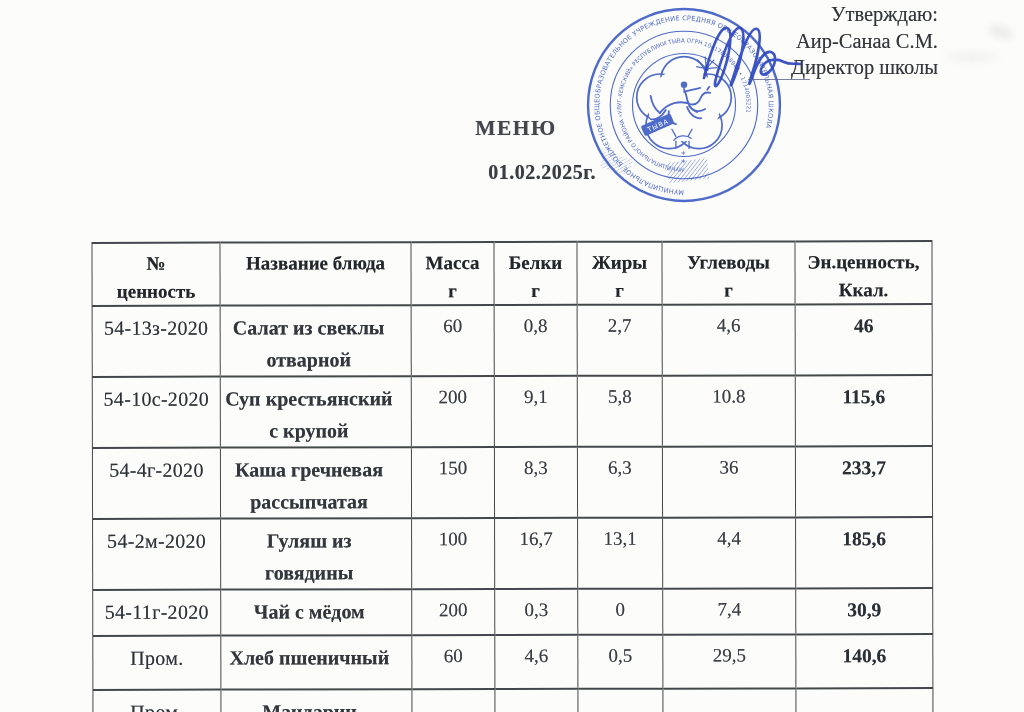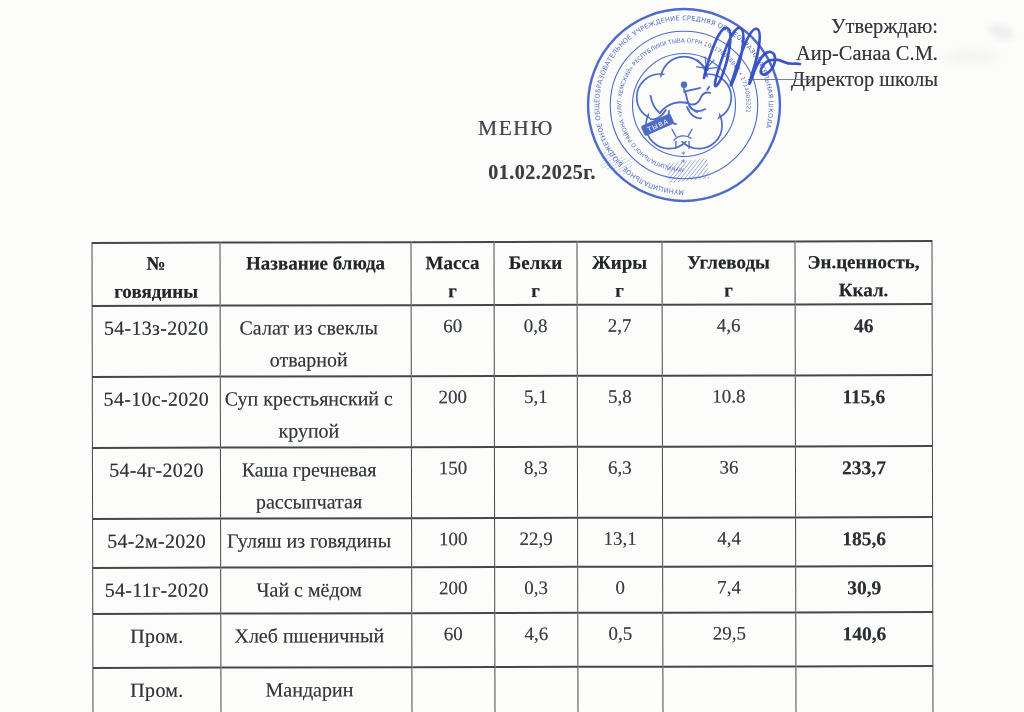"Утверждаю:" .approval { top: 13px -> 1px }
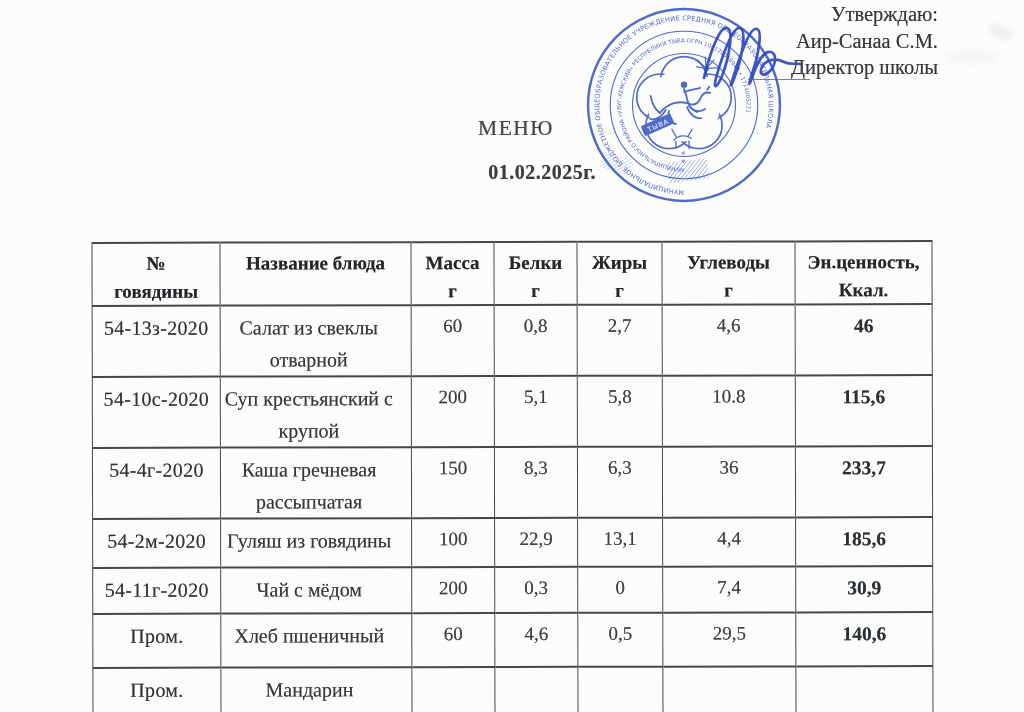"МЕНЮ" .doc-title { font-weight: normal -> bold }
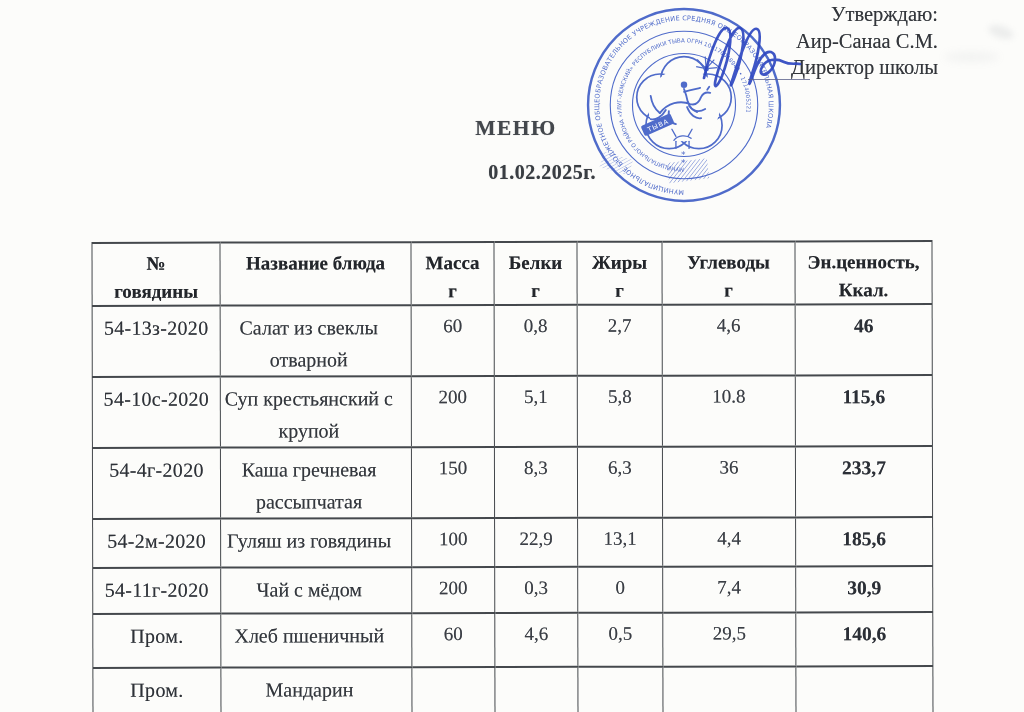"говядины" div { text: говядины -> ценность }
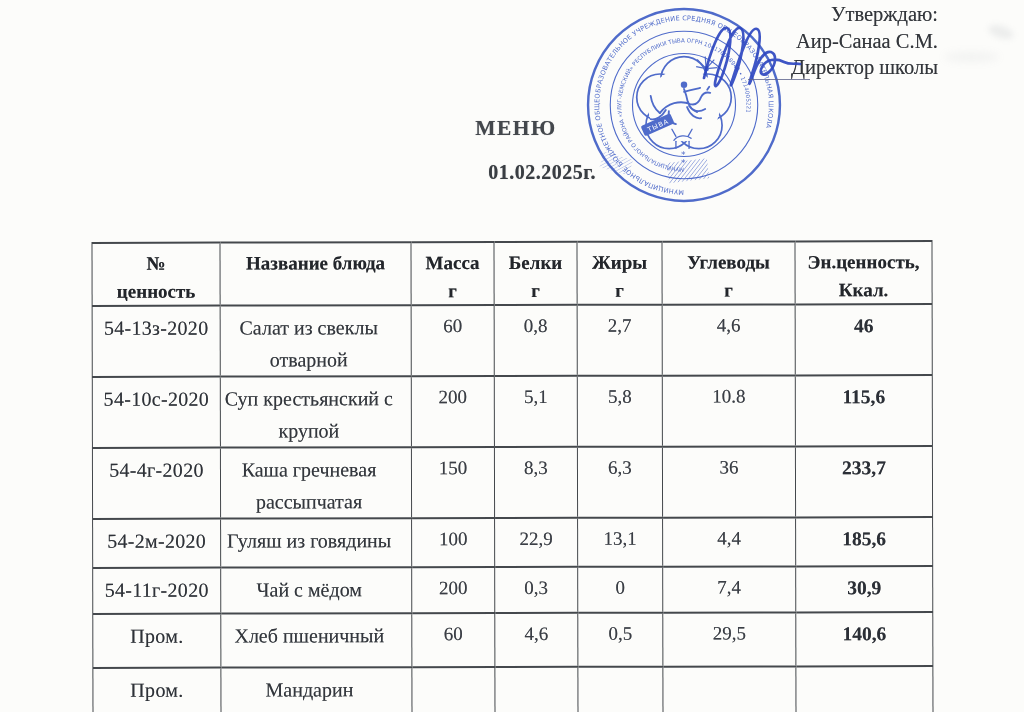"Салат из свеклы отварной" .menu td.dish { font-weight: none -> bold }
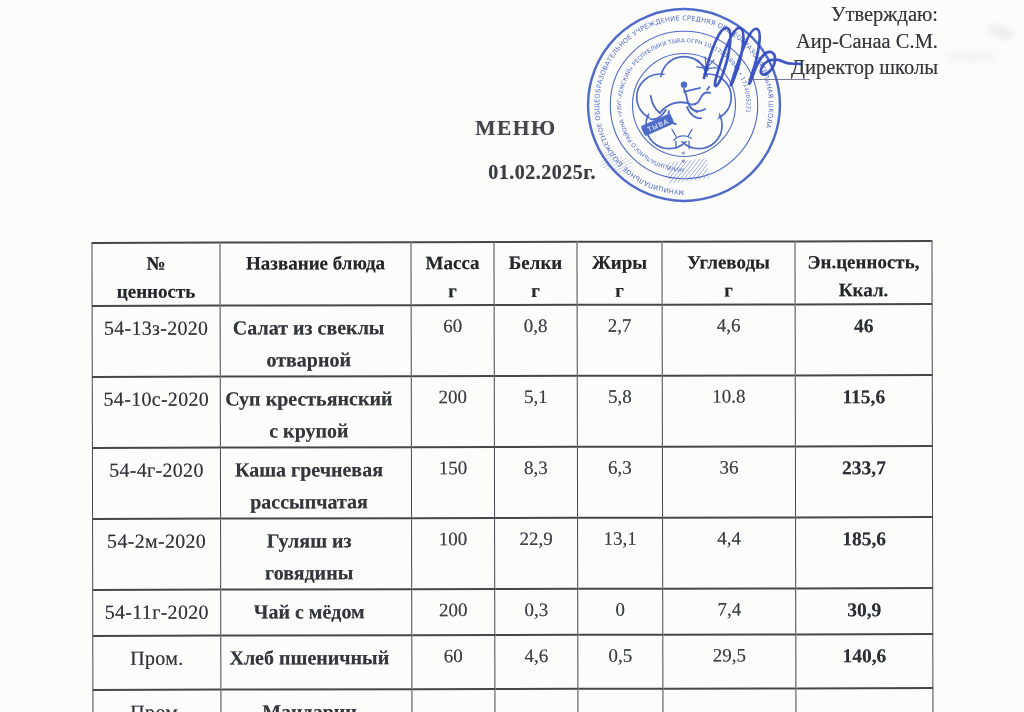"5,1" td.num { text: 5,1 -> 9,1 }
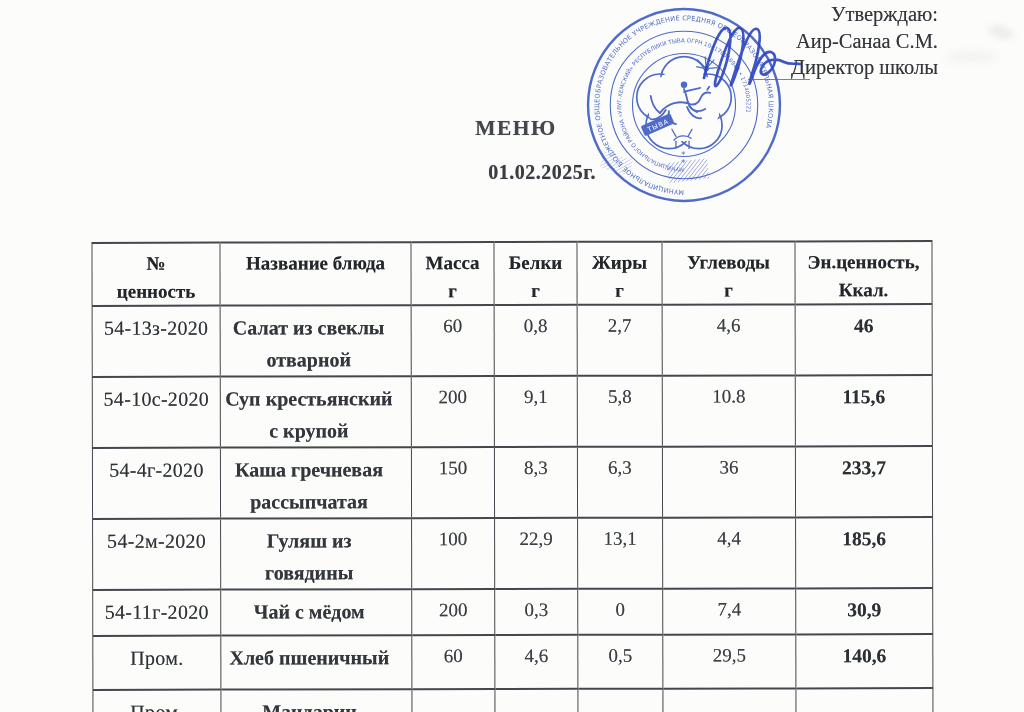"22,9" td.num { text: 22,9 -> 16,7 }
